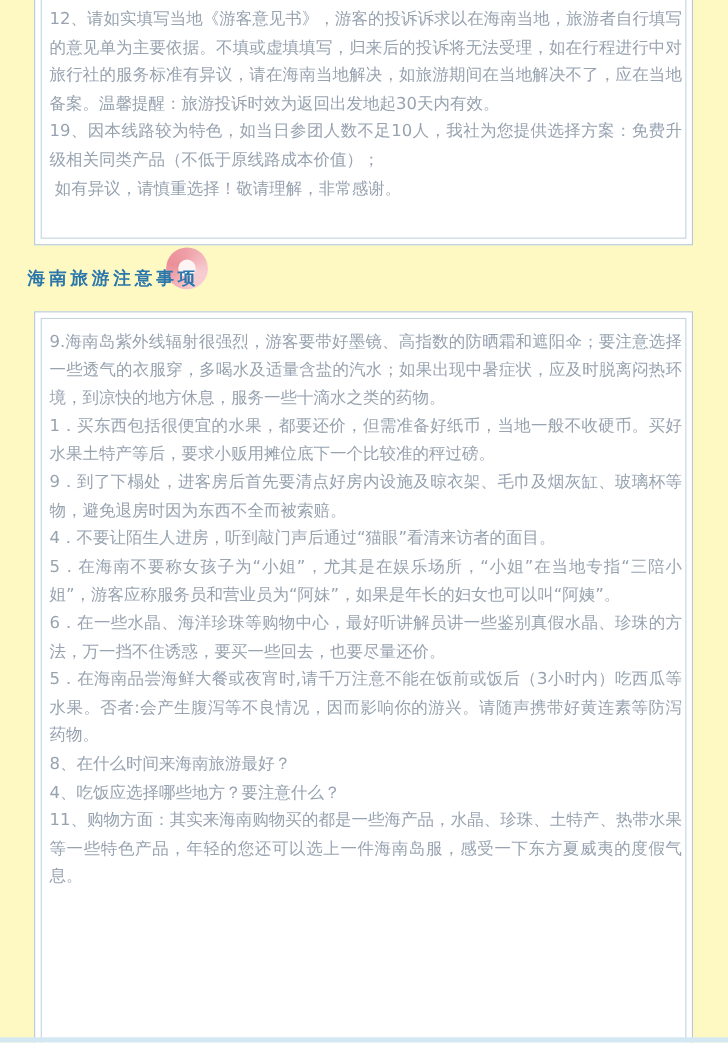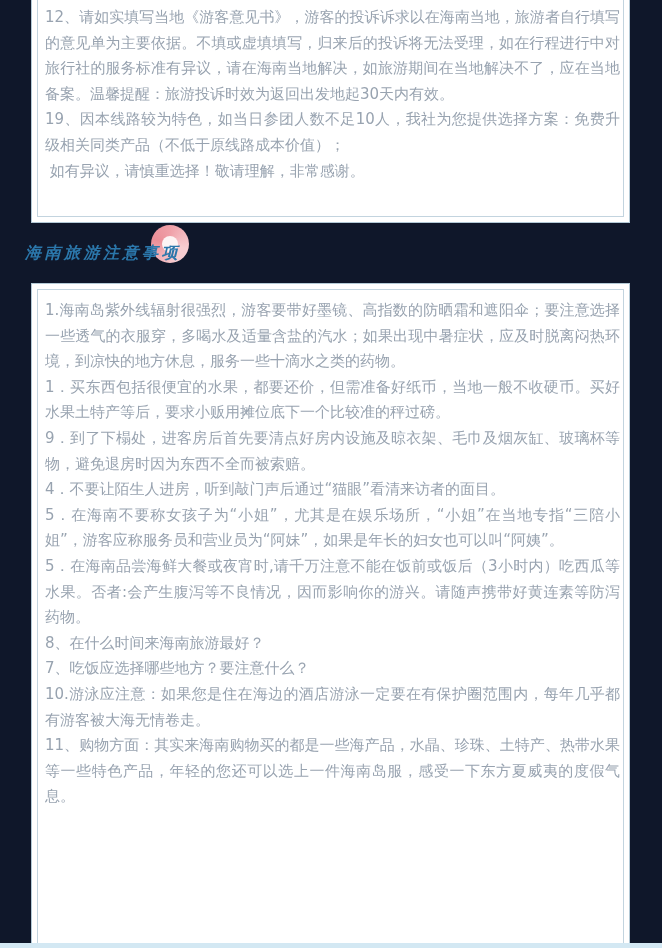"12、请如实填写当地《游客意见书》，游客的投诉诉求以在海南当地，旅游者自行填写的" .page { background: #0f172a -> #fef9c3 }
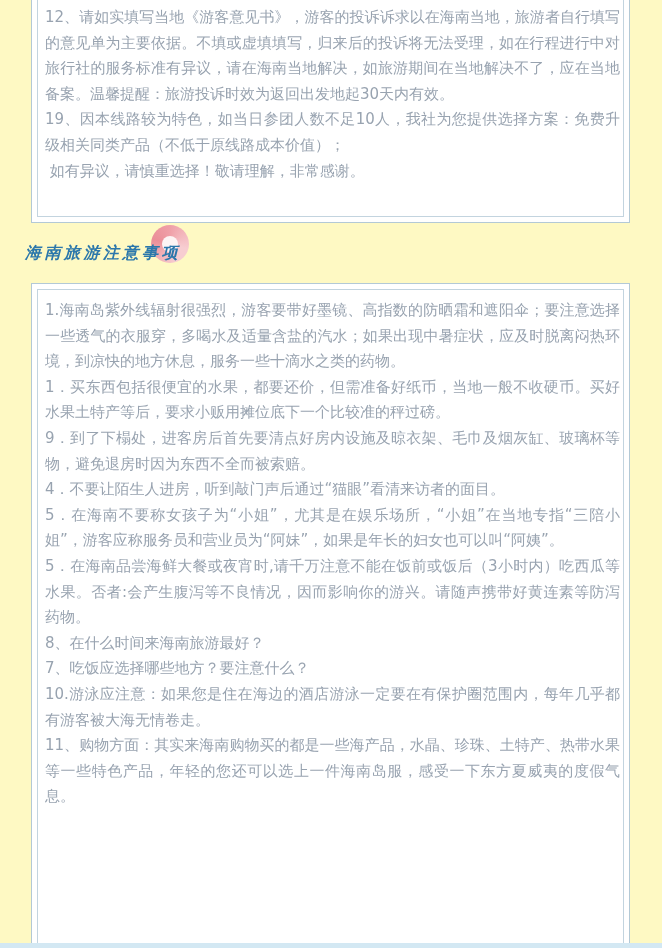"海南旅游注意事项" .section-title .title-text { font-style: italic -> none }
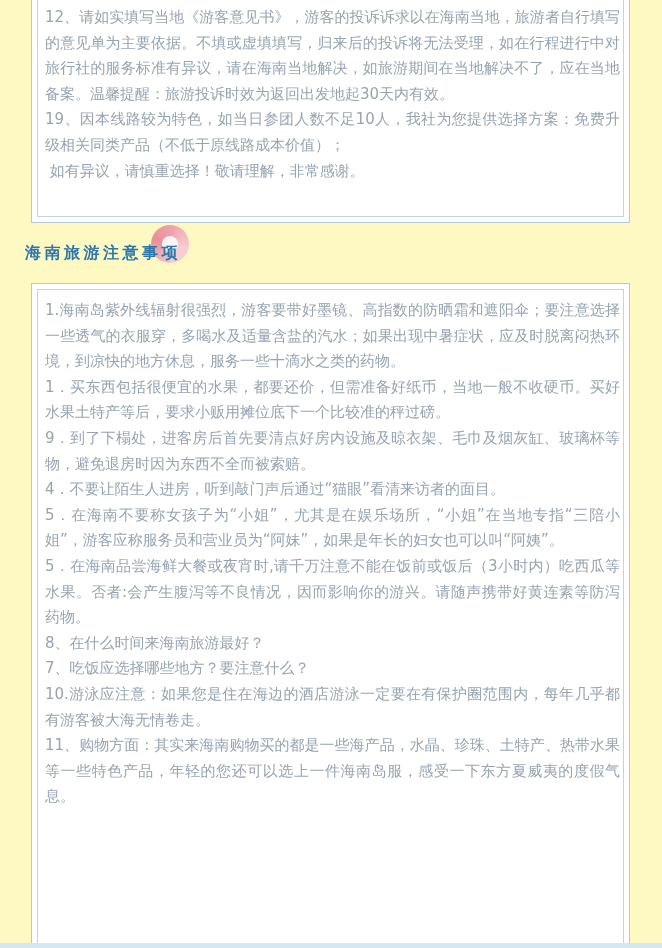"1.海南岛紫外线辐射很强烈，游客要带好墨镜、高指数的防晒霜和遮阳伞；要注意选择一" p { text: 1 -> 9 }
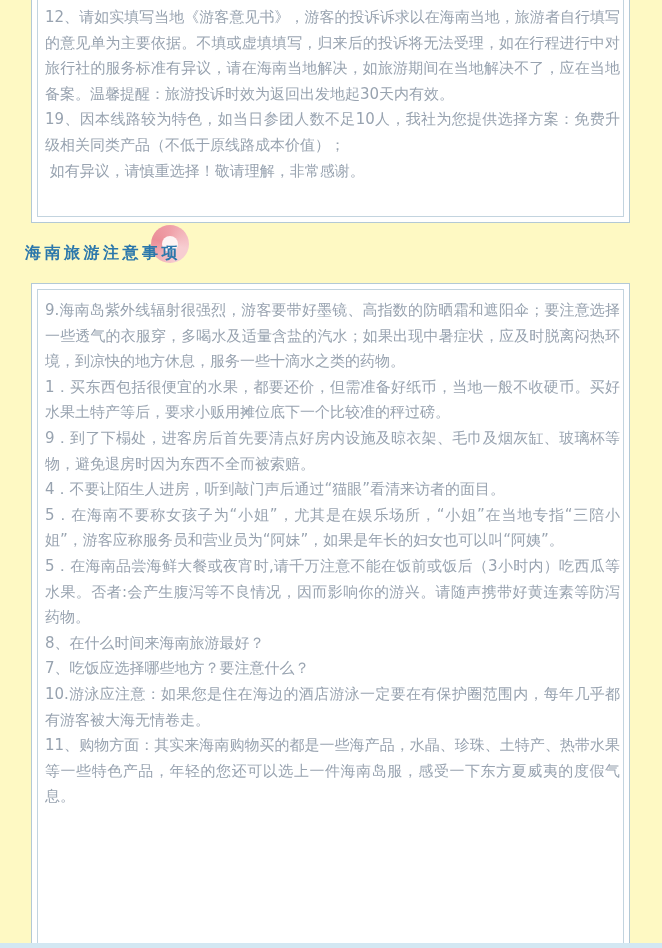"6．在一些水晶、海洋珍珠等购物中心，最好听讲解员讲一些鉴别真假水晶、珍珠的方法，" p { html: none -> <p>6．在一些水晶、海洋珍珠等购物中心，最好听讲解员讲一些鉴别真假水晶、珍珠的方法，万一挡不住诱惑，要买一些回去，也要尽量还价。</p> }
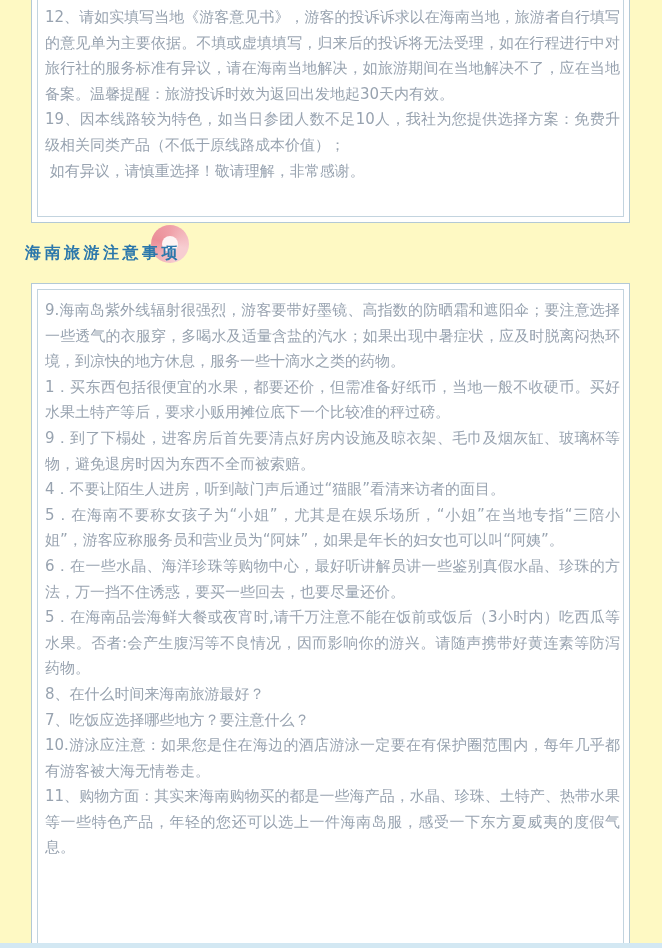"7、吃饭应选择哪些地方？要注意什么？" p { text: 7 -> 4 }
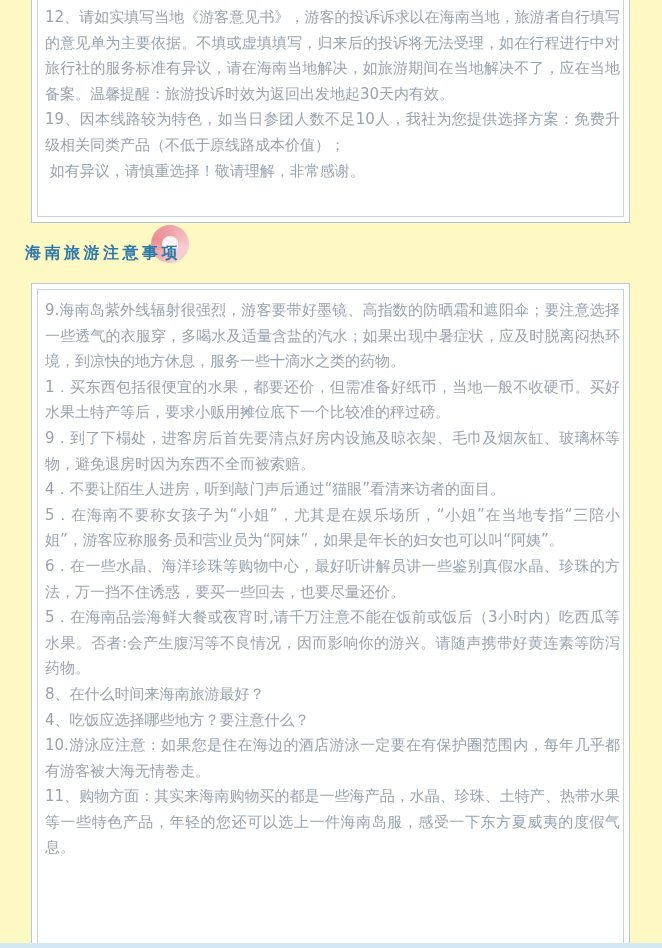"10.游泳应注意：如果您是住在海边的酒店游泳一定要在有保护圈范围内，每年几乎都有" p { html: <p>10.游泳应注意：如果您是住在海边的酒店游泳一定要在有保护圈范围内，每年几乎都有游客被大海无情卷走。</p> -> none }
